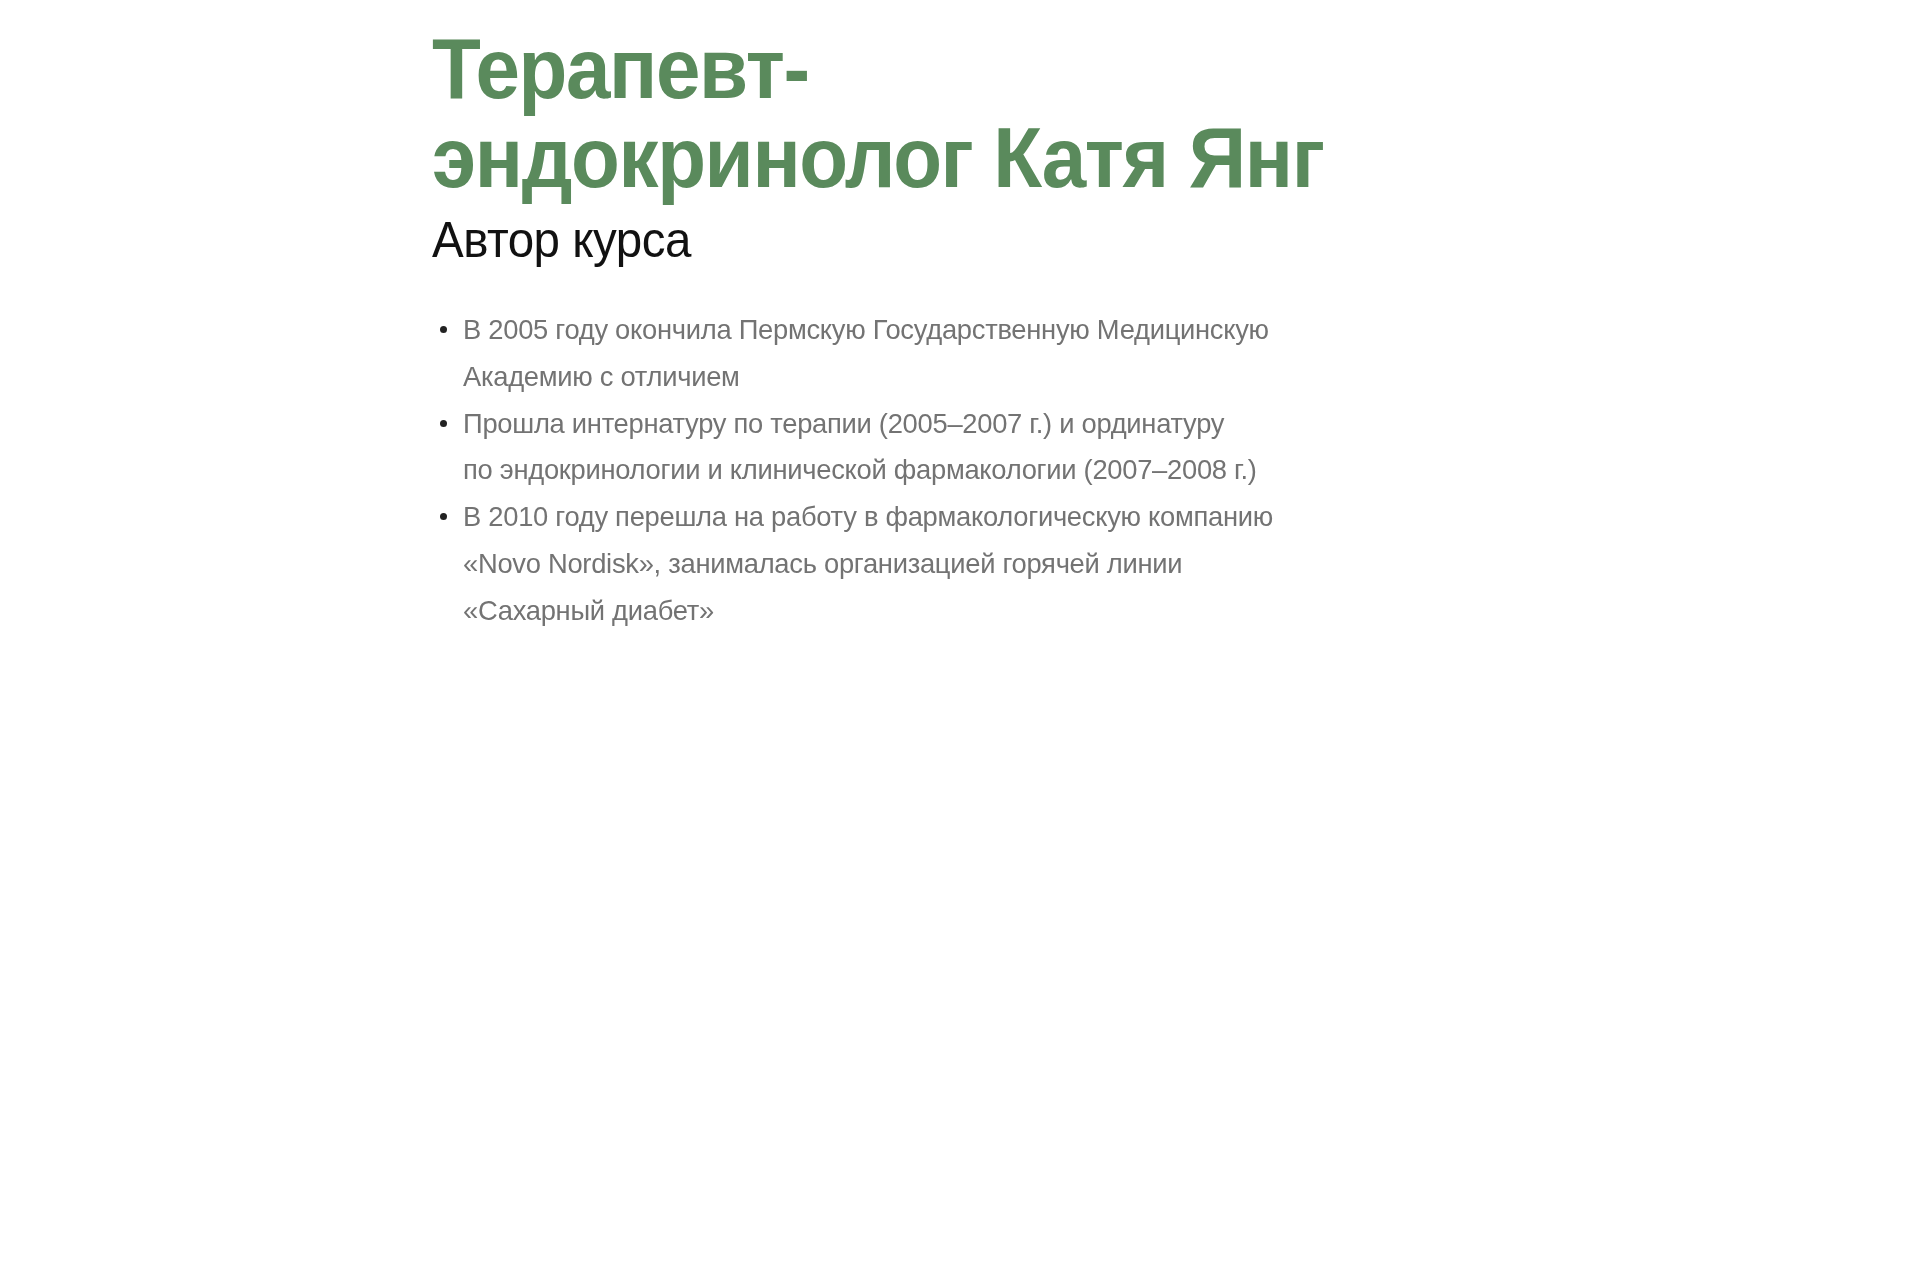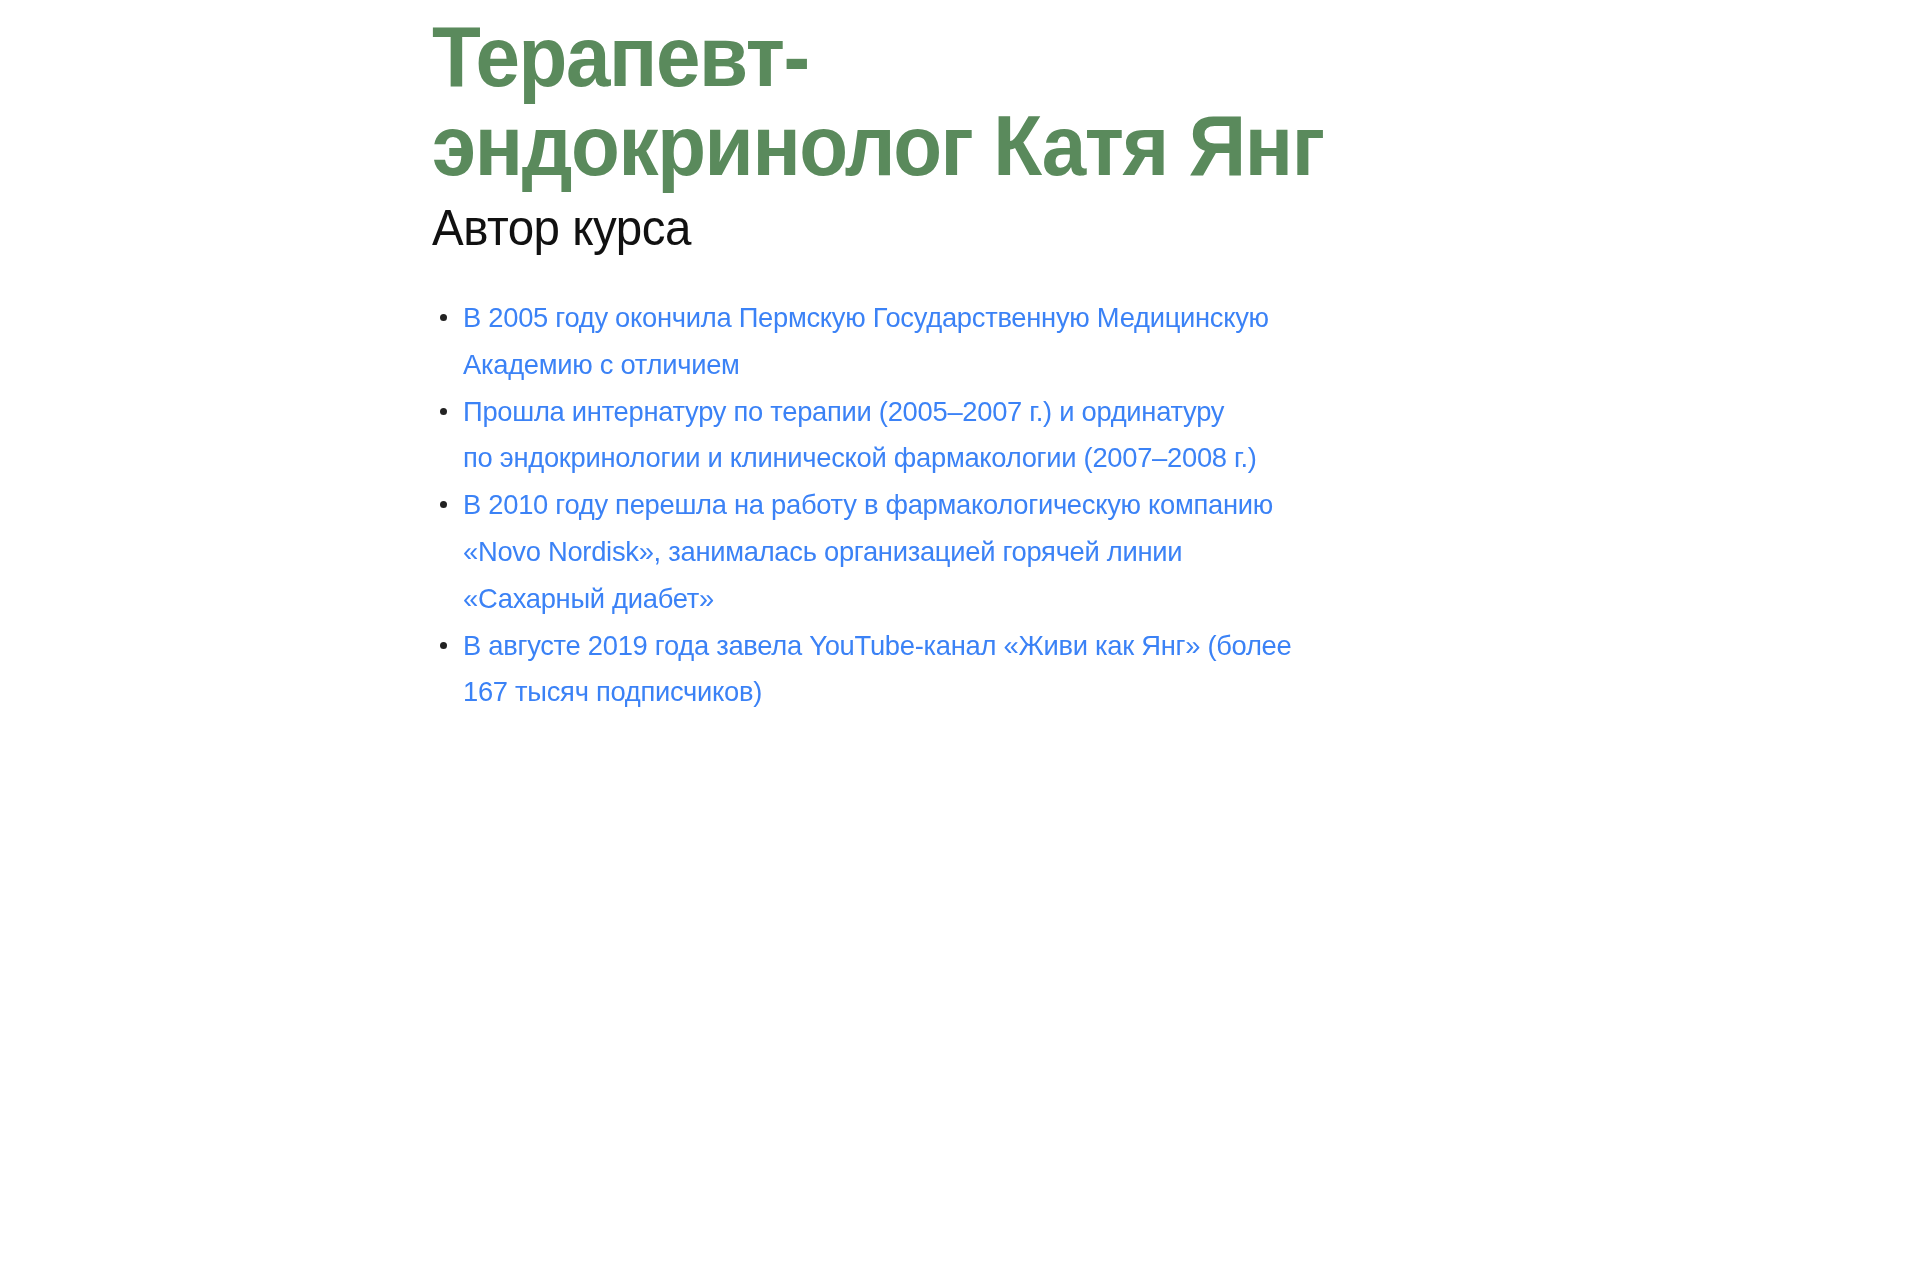"Терапевт-" .content { top: 12px -> 24px }
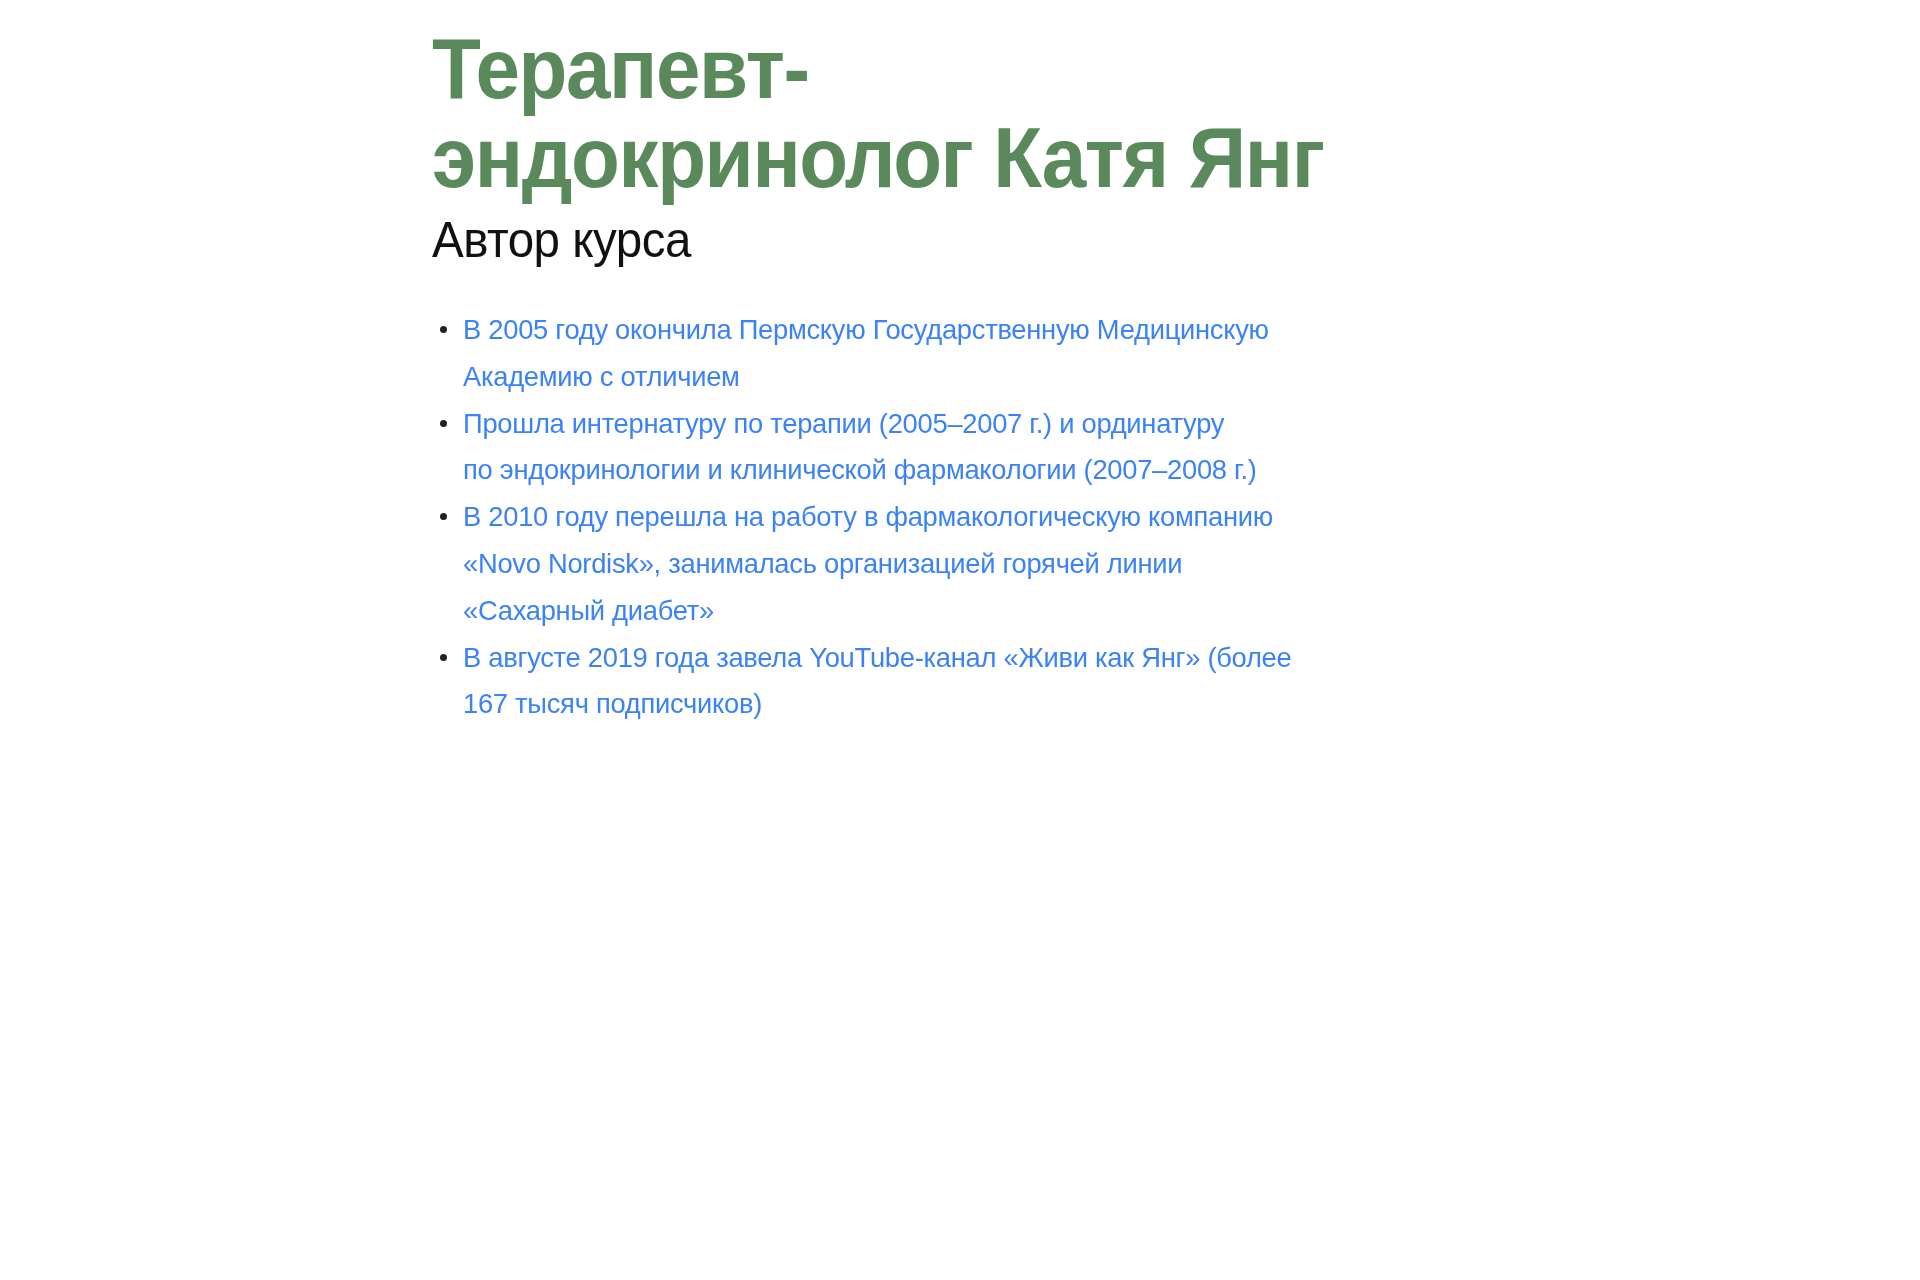"В 2005 году окончила Пермскую" .bio-item { color: #3b82f6 -> #737373 }
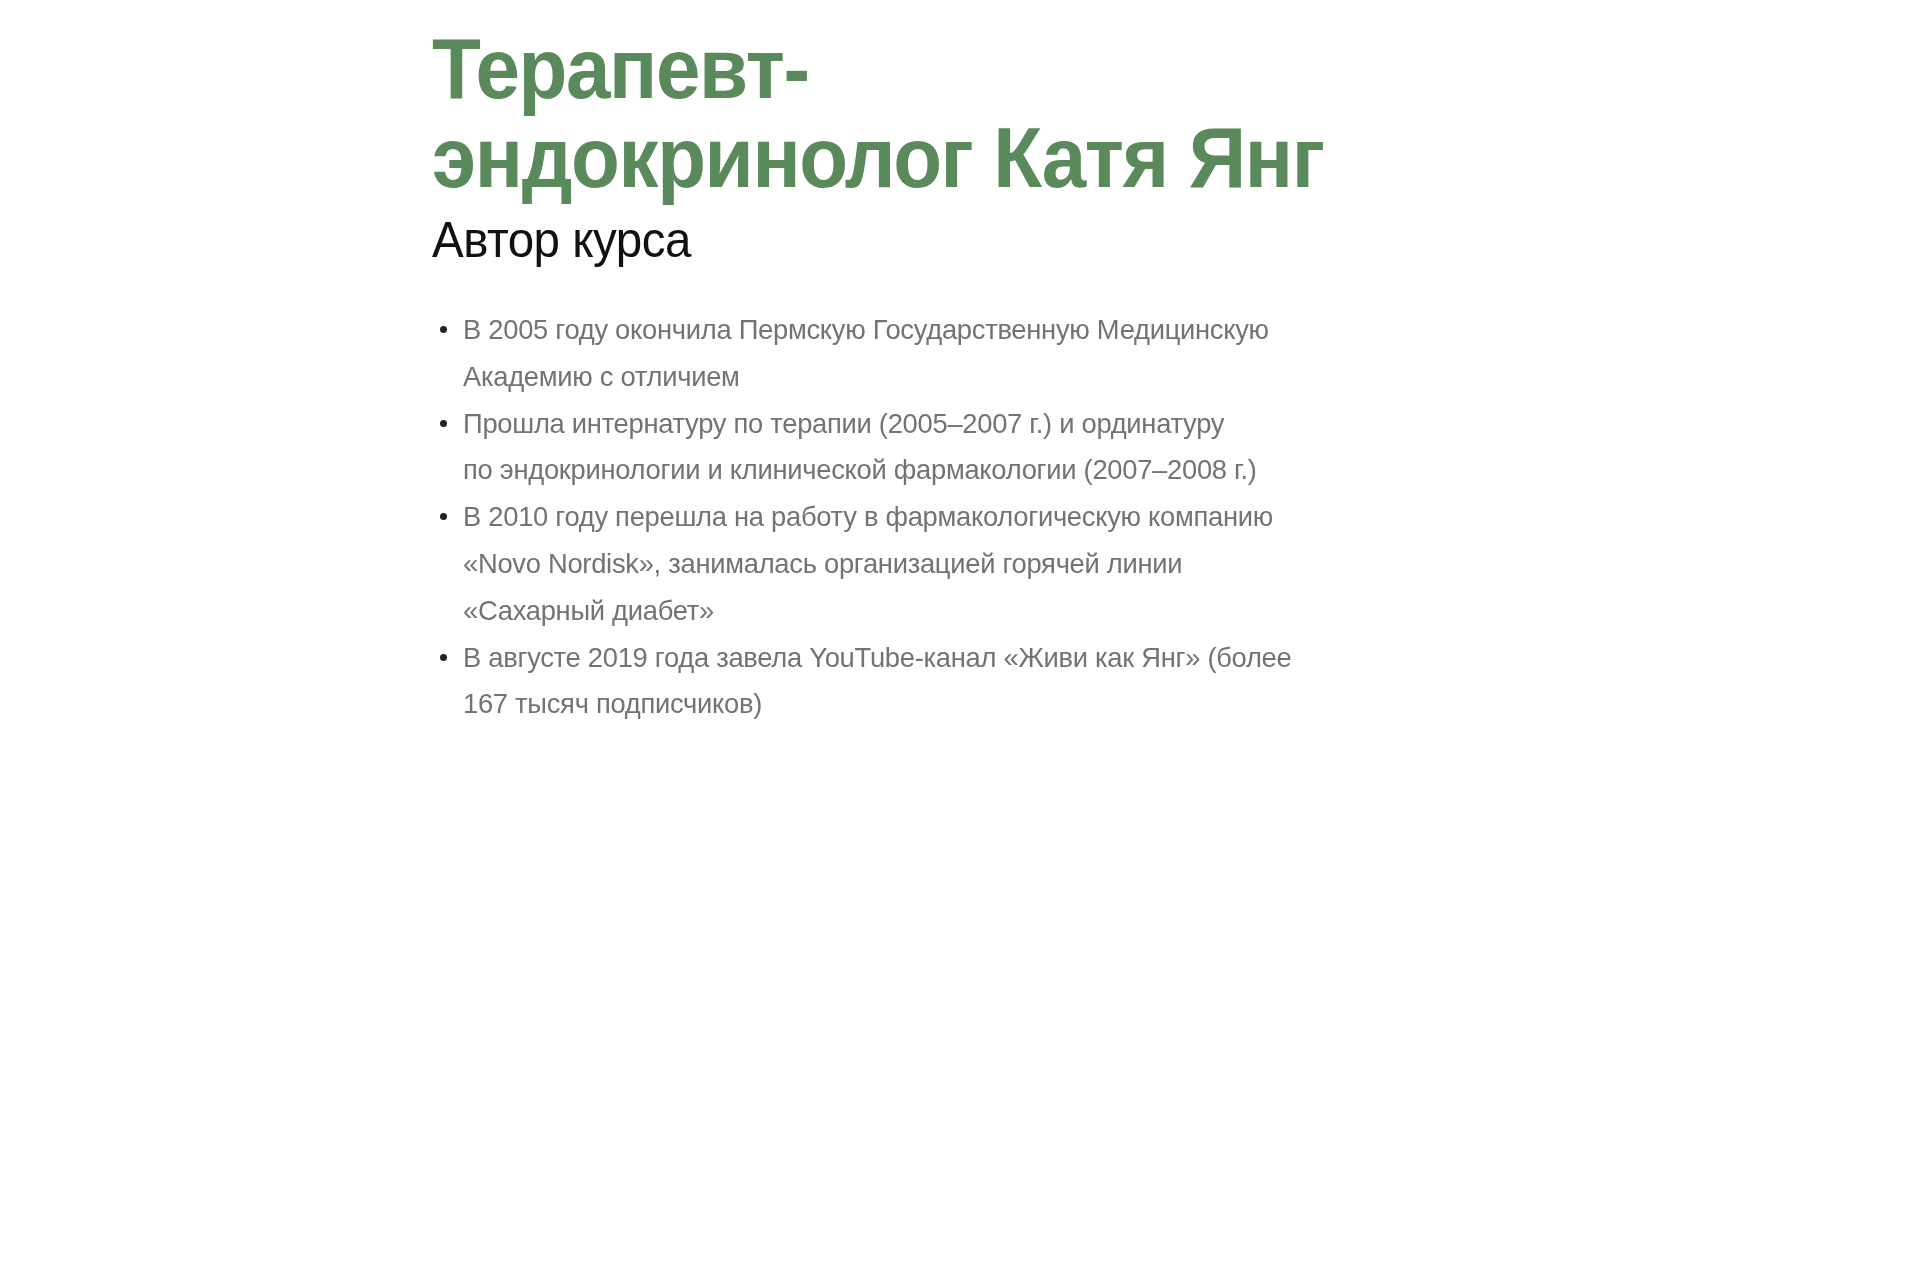"В августе 2019 года завела" li.bio-item { html: <li> <span></span> <span> <span>В августе 2019 года завела YouTube-канал «Живи как Янг» (более</span> <span>167 тысяч подписчиков)</span> </span> </li> -> none }
